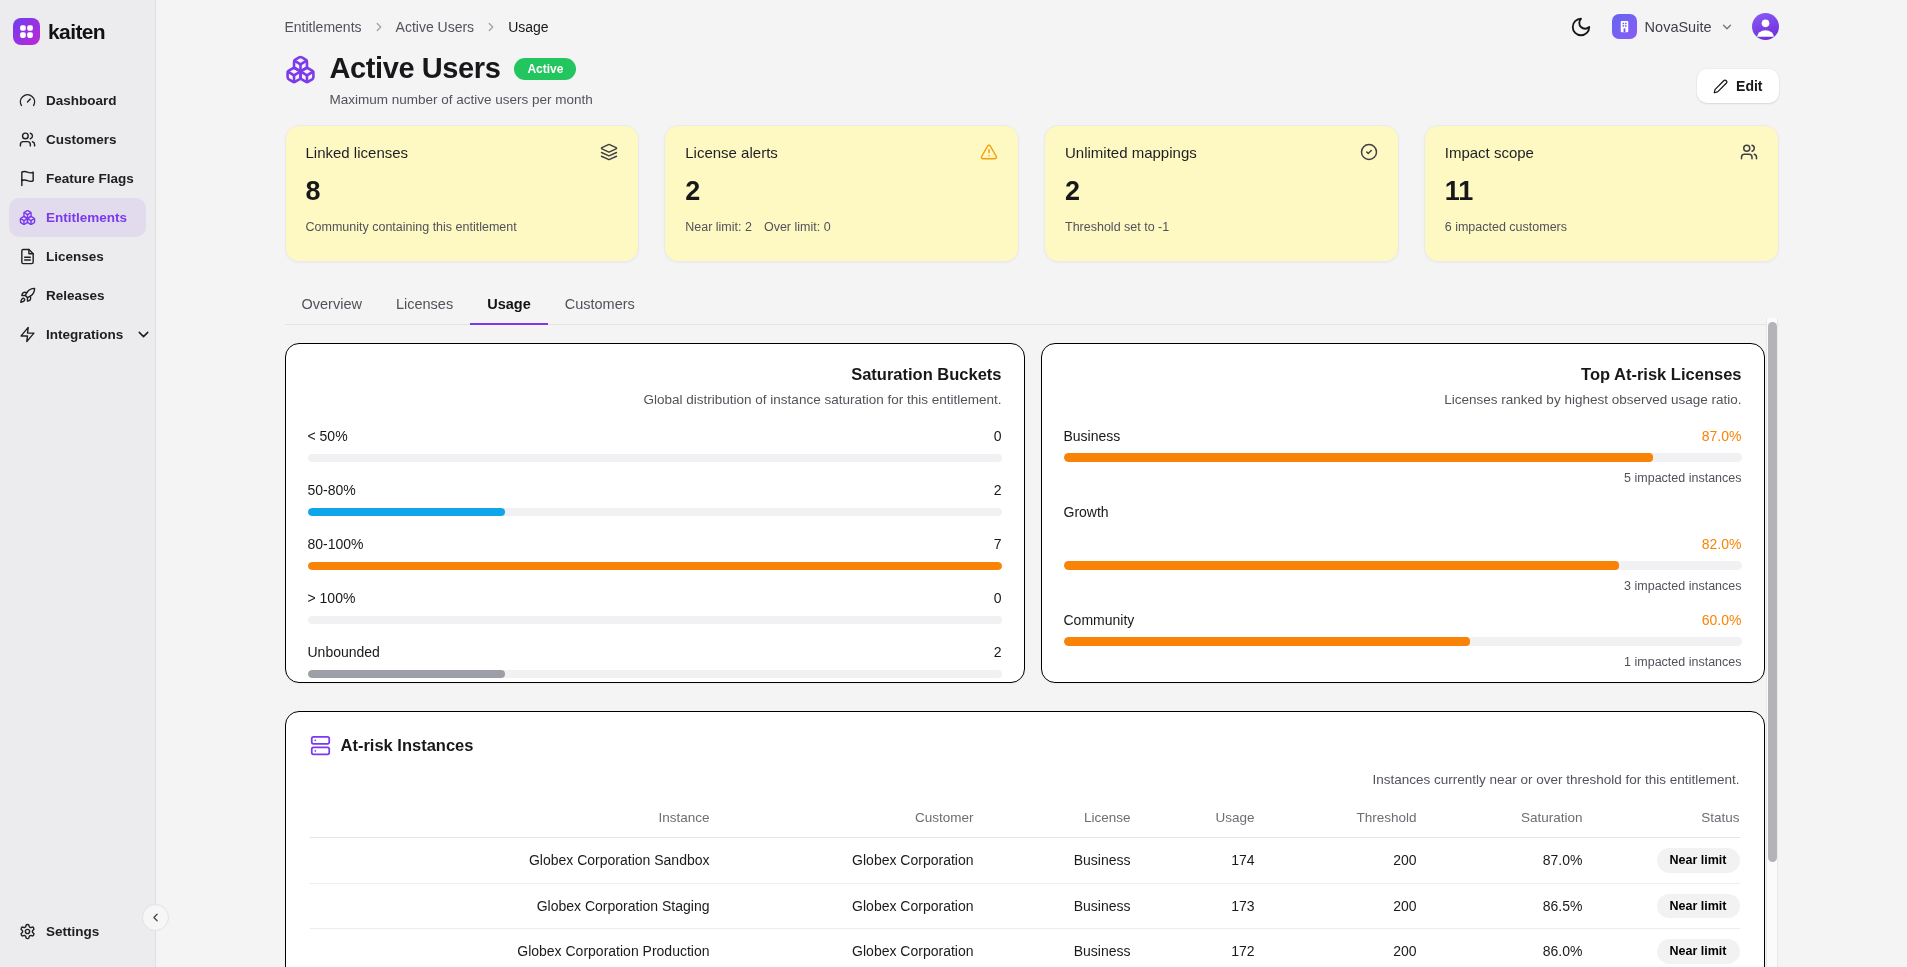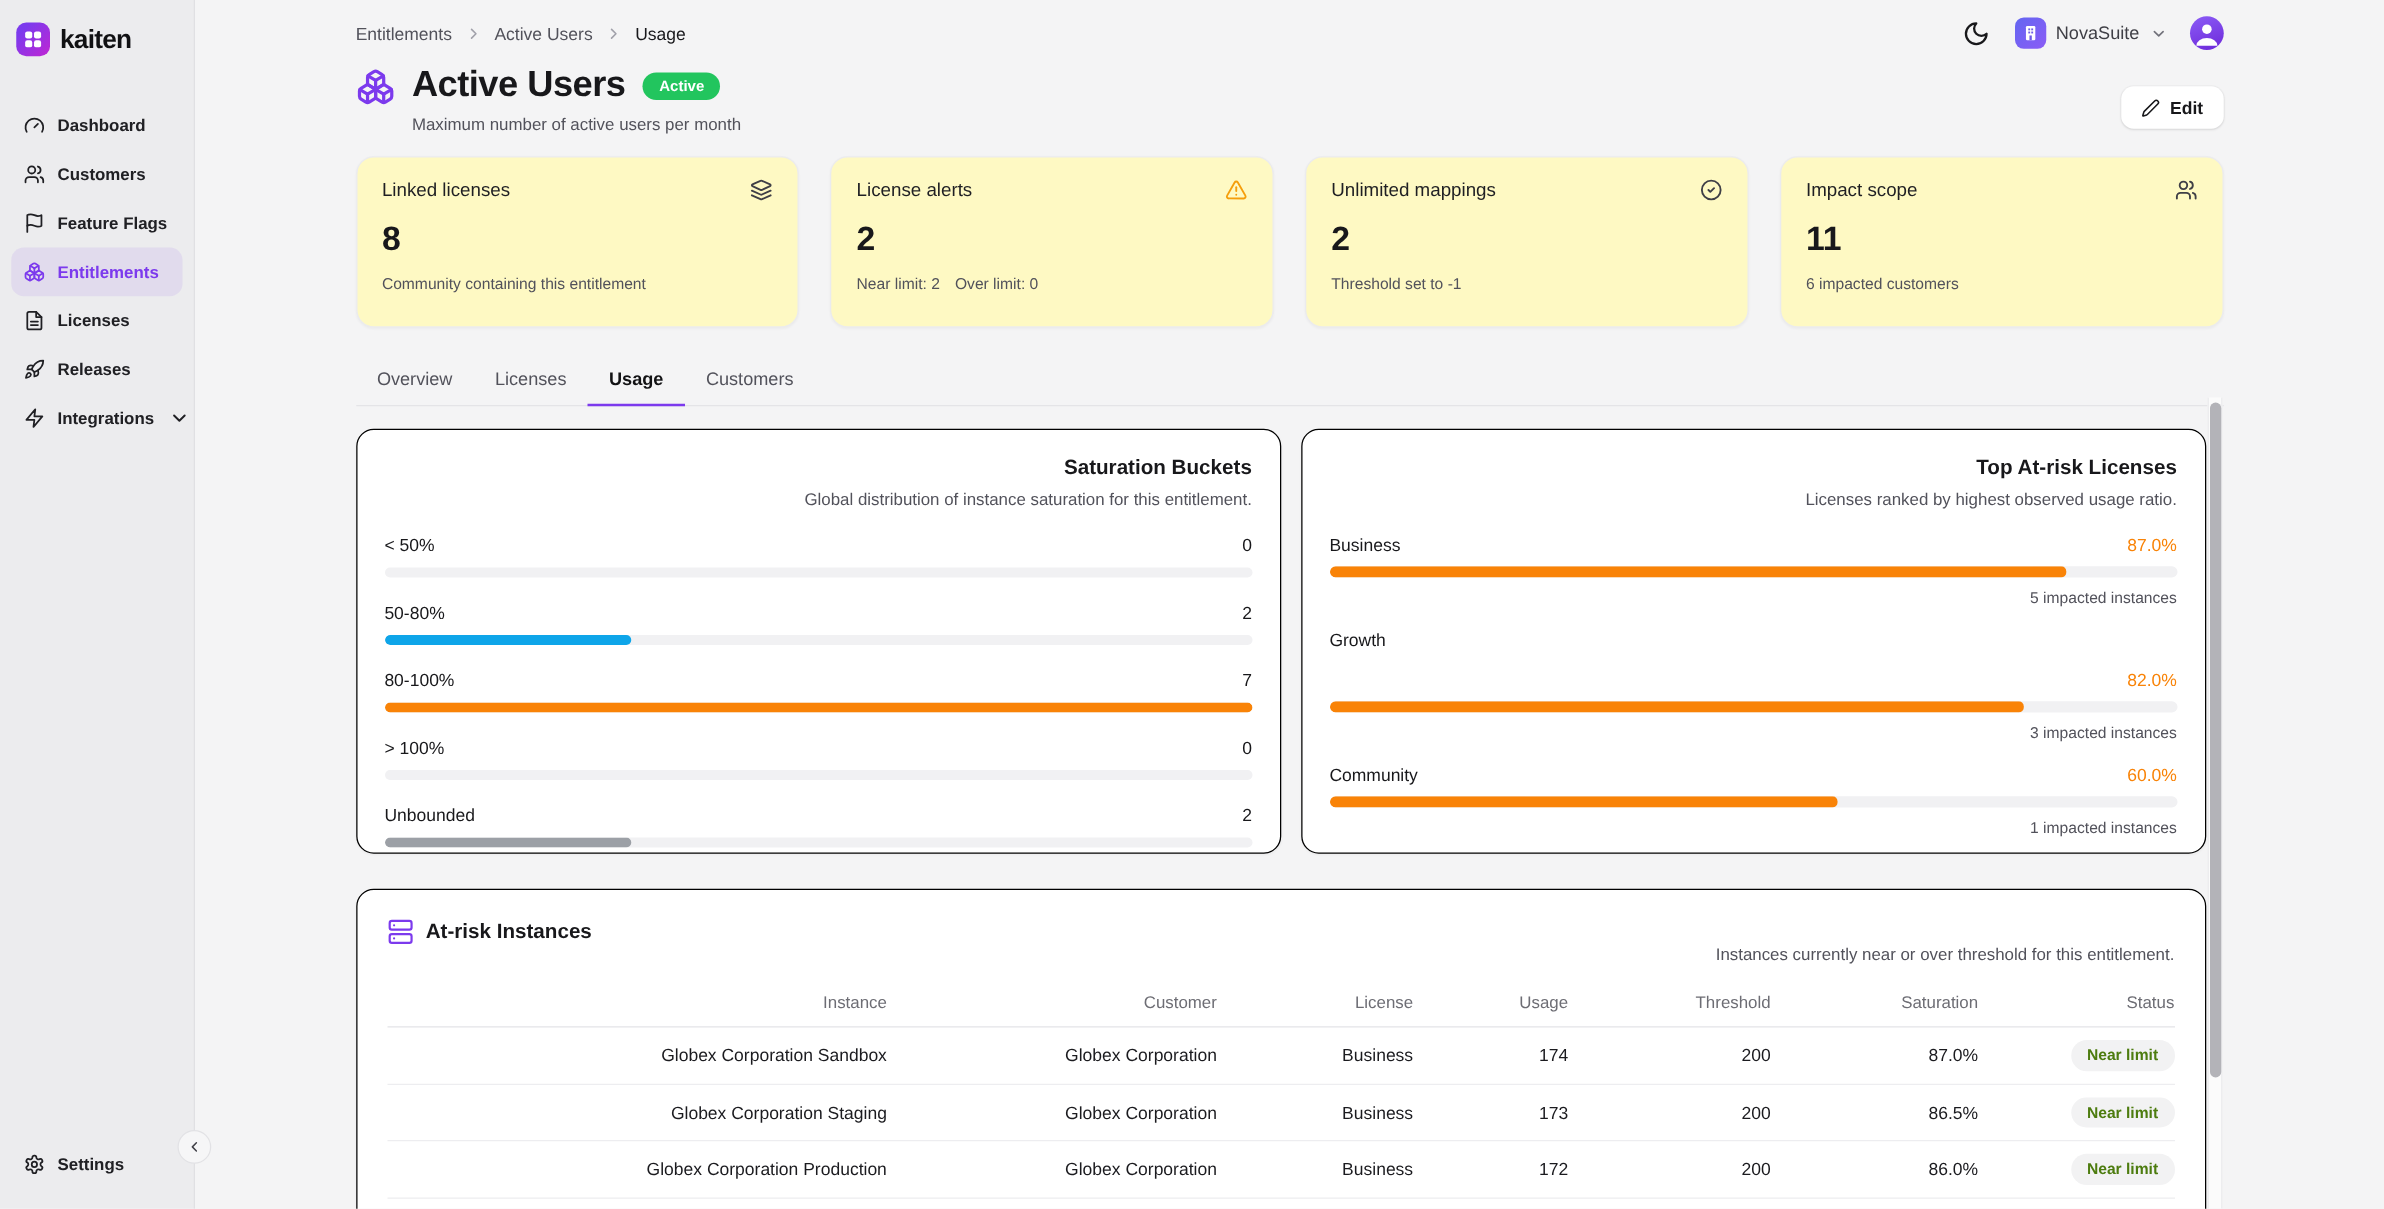"Instances currently near or over" .tp-sub { margin-top: 0 -> 16px }
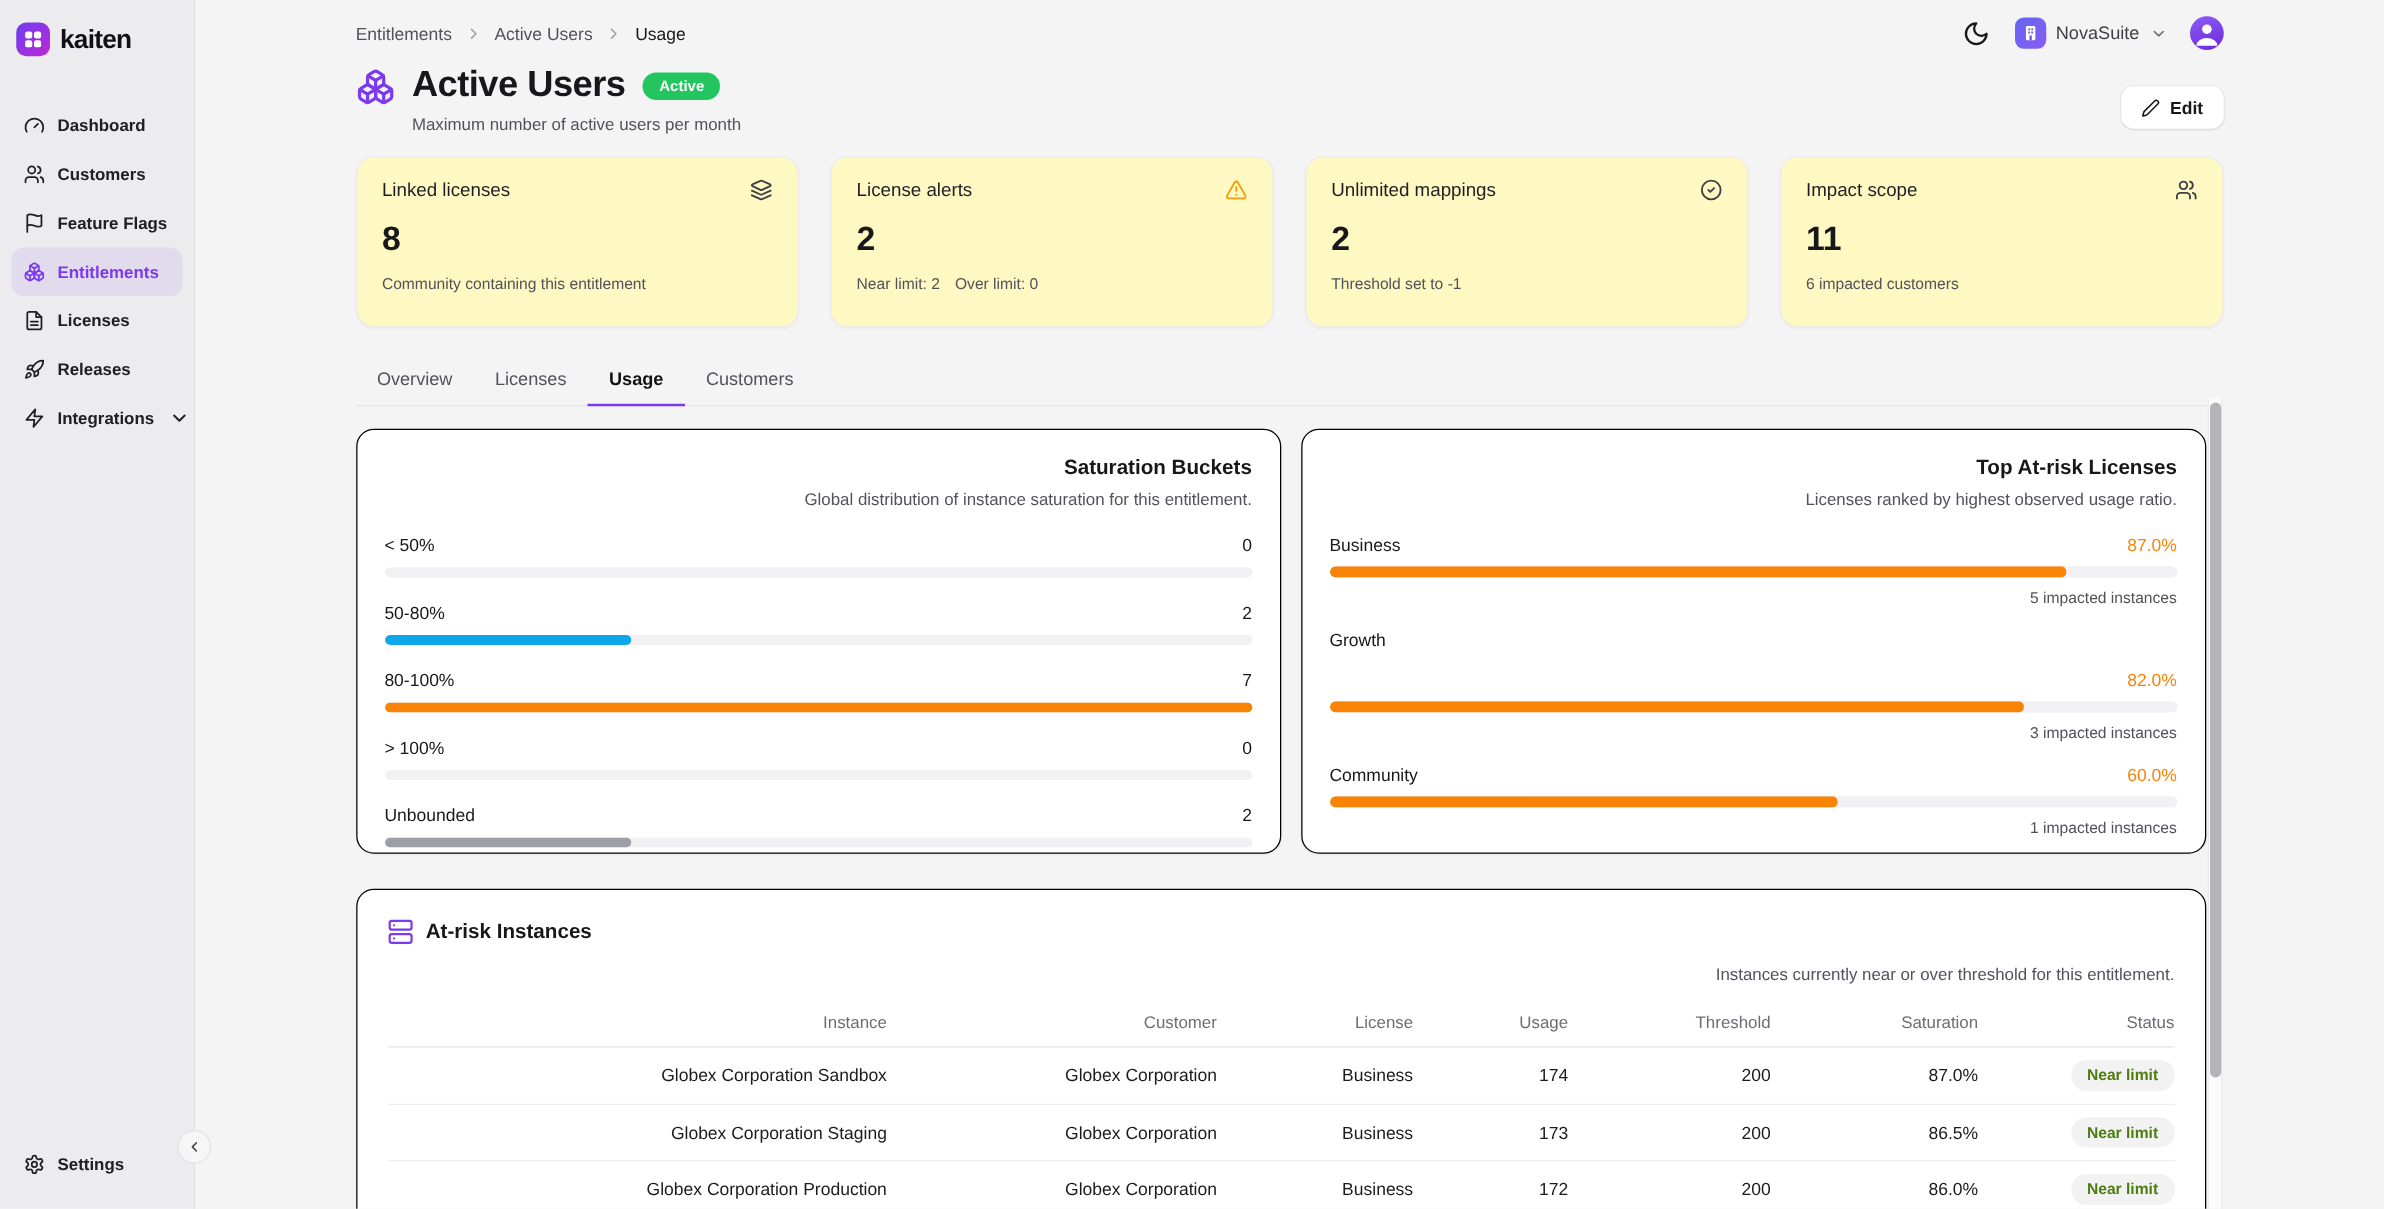"Near limit" .near-badge { color: #4d7c0f -> #000000 }
